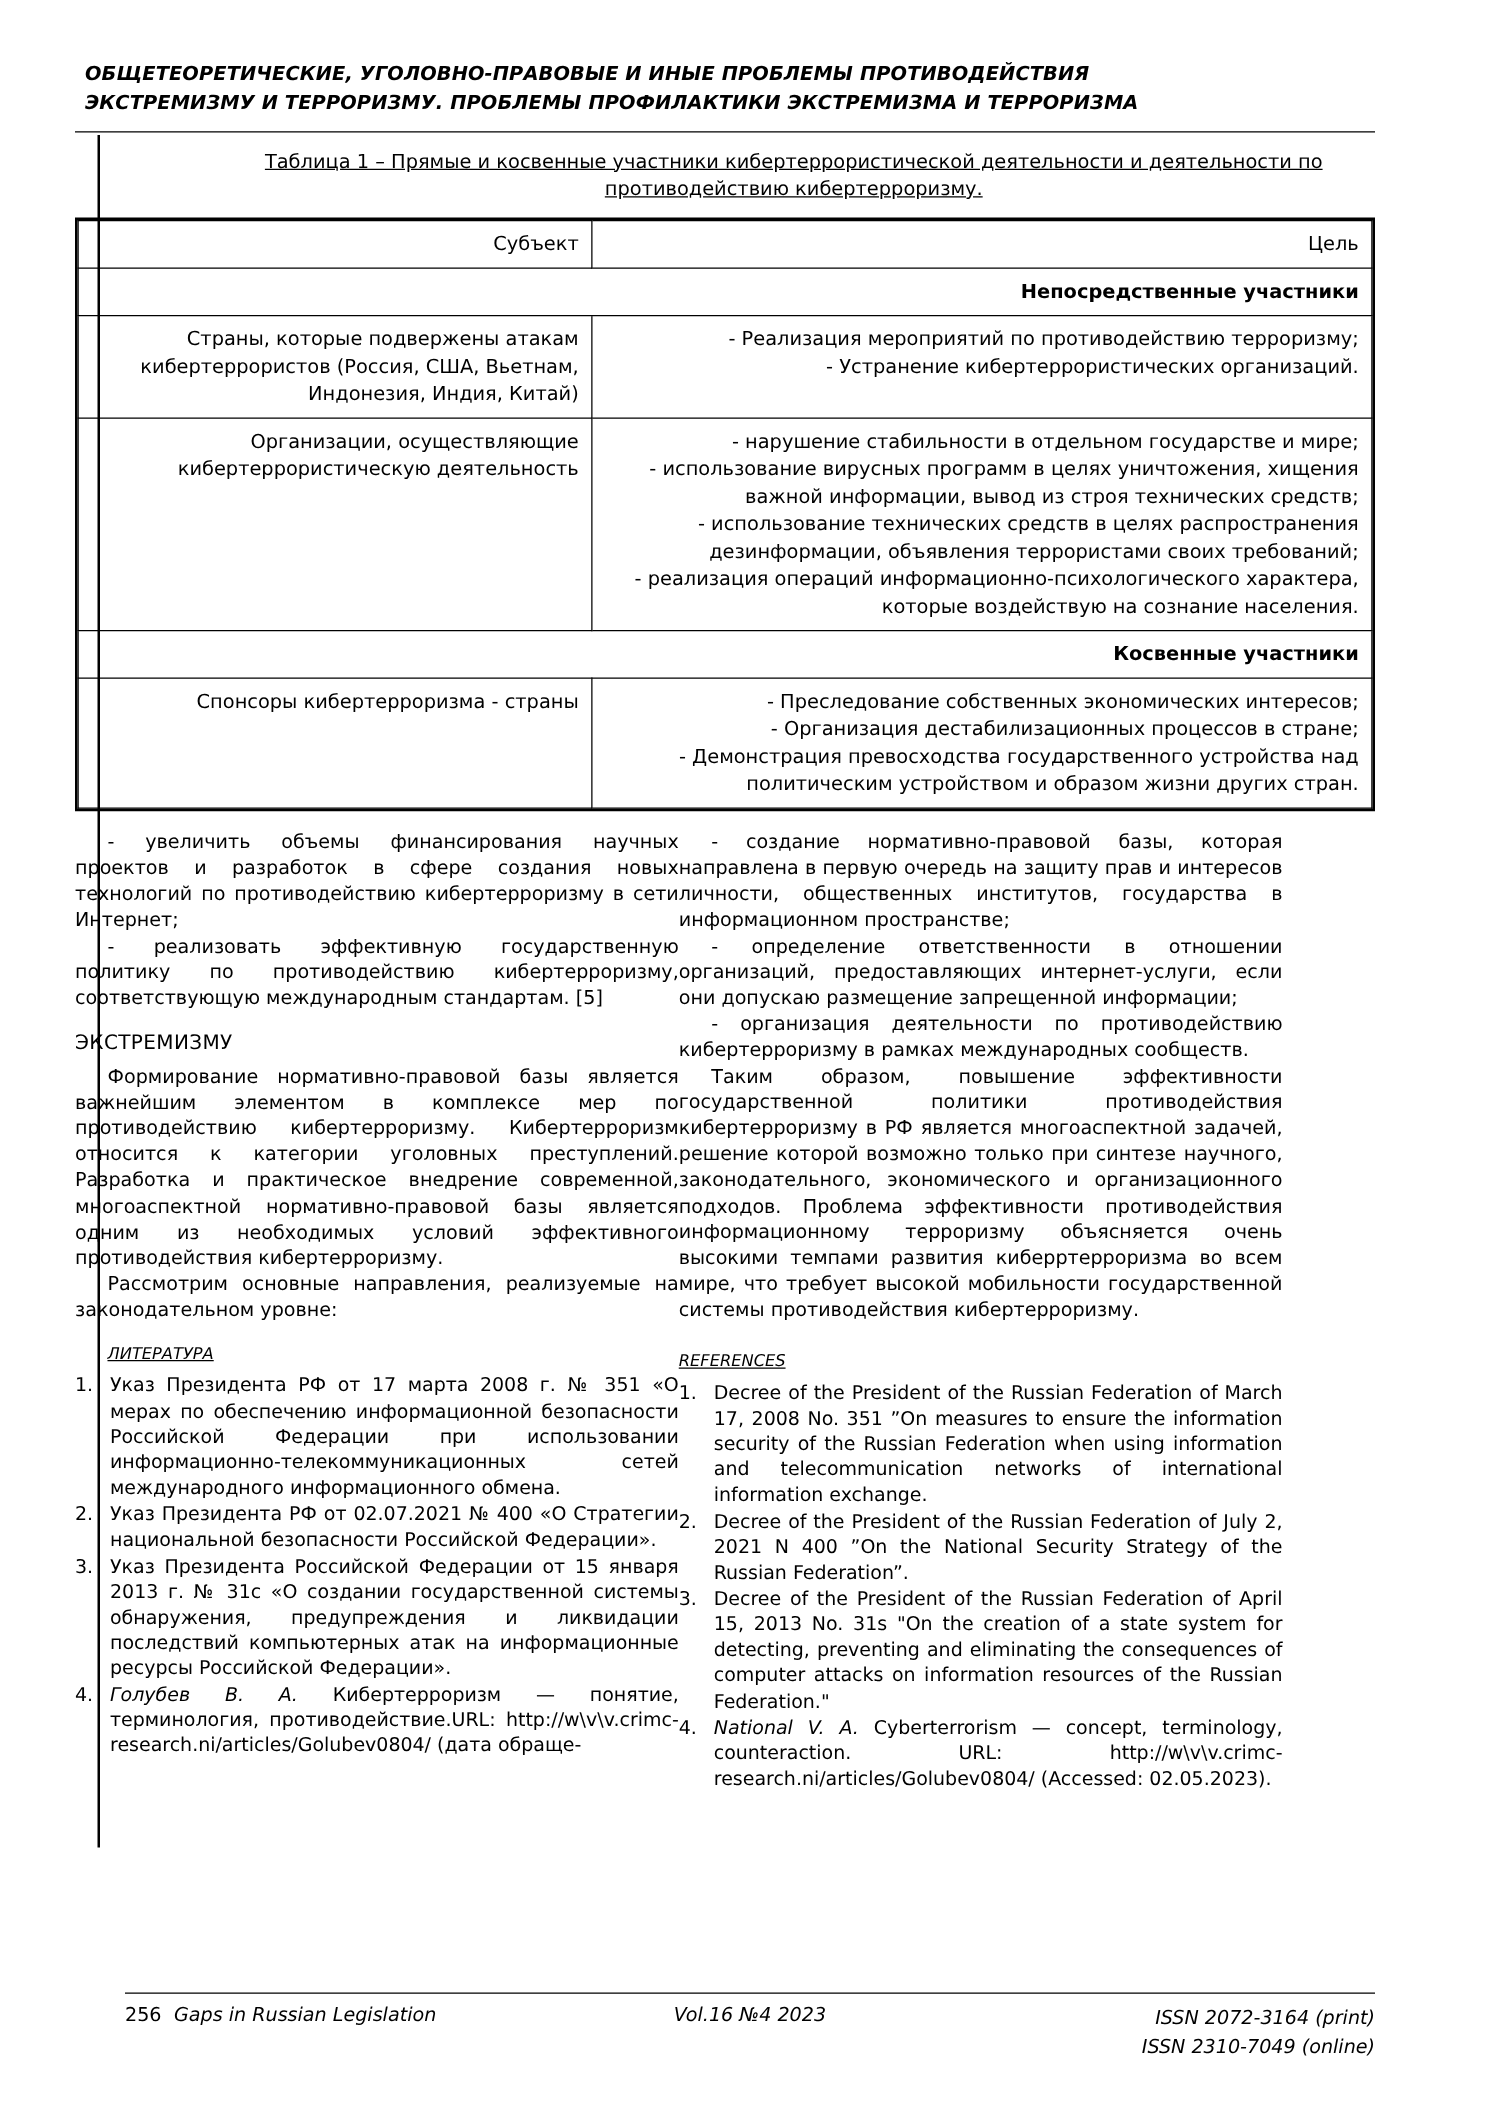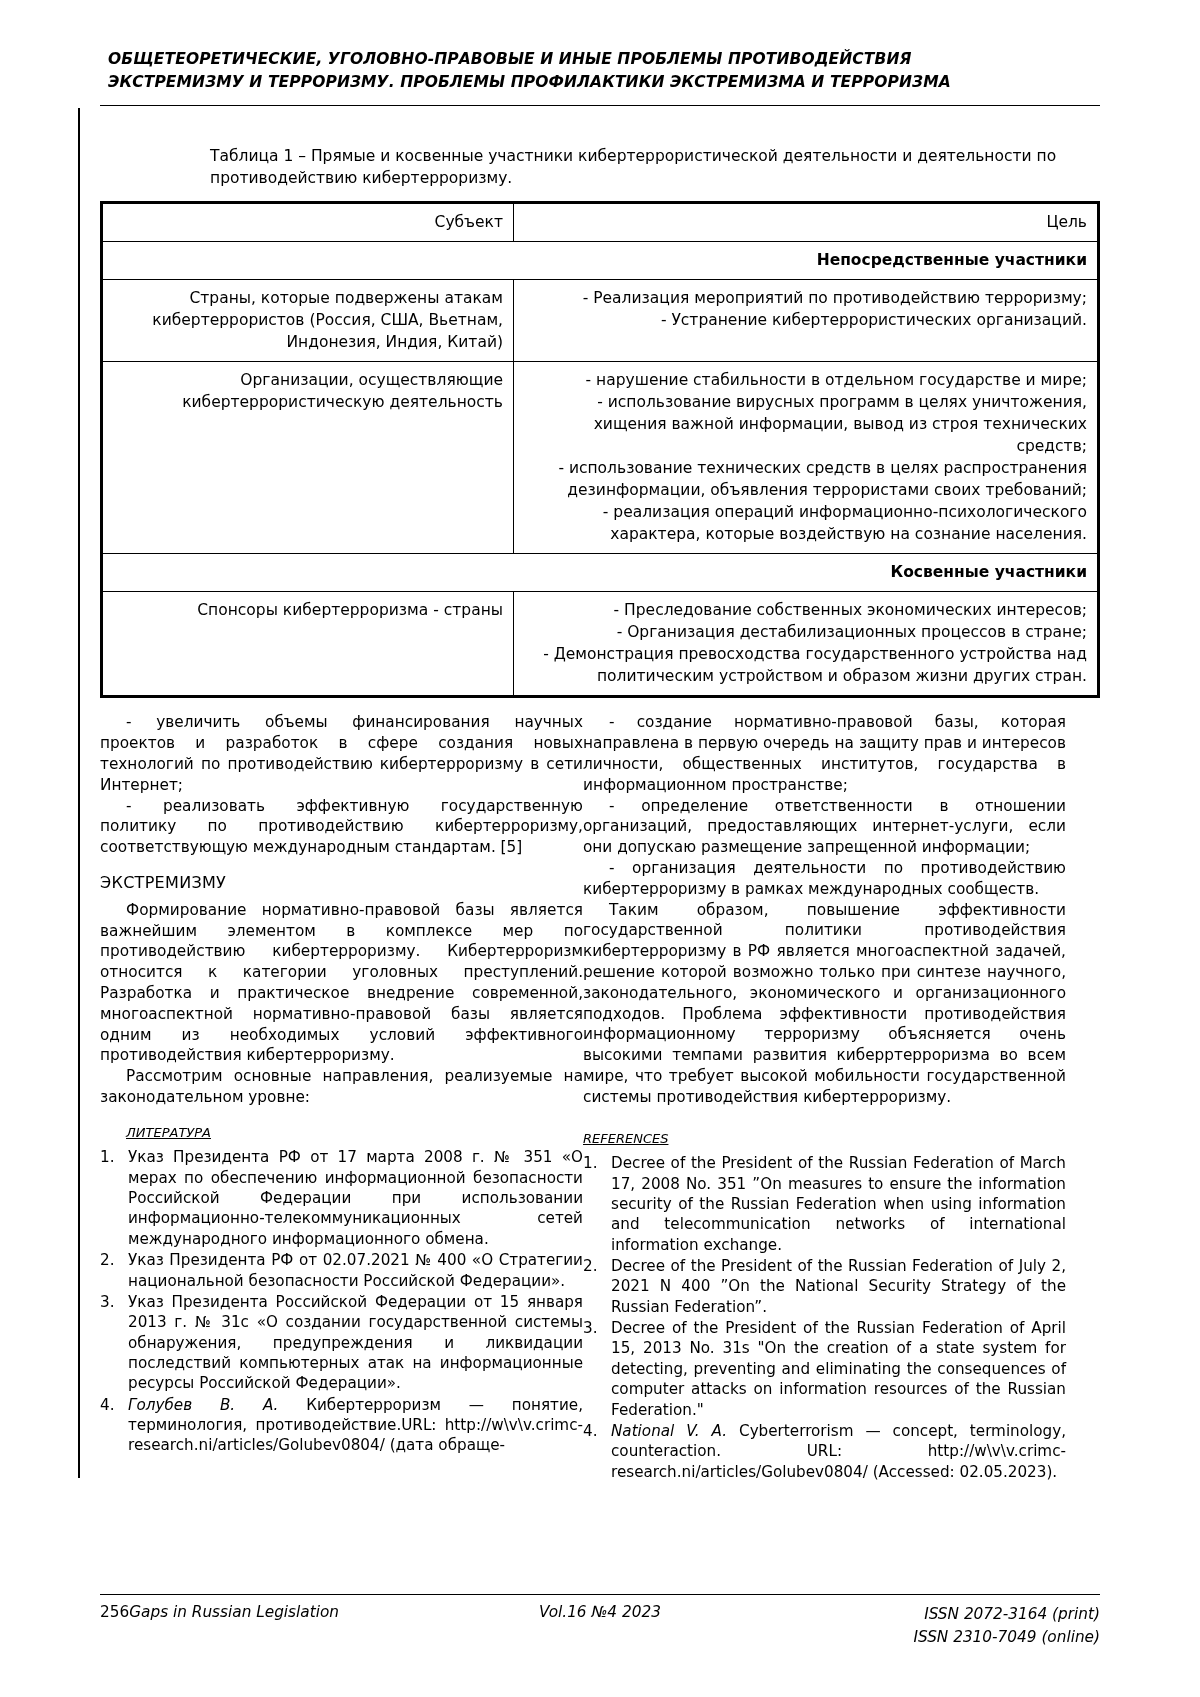"ОБЩЕТЕОРЕТИЧЕСКИЕ, УГОЛОВНО-ПРАВОВЫЕ И" .page { padding: 48px 100px 0 100px -> 48px 100px 0 60px }
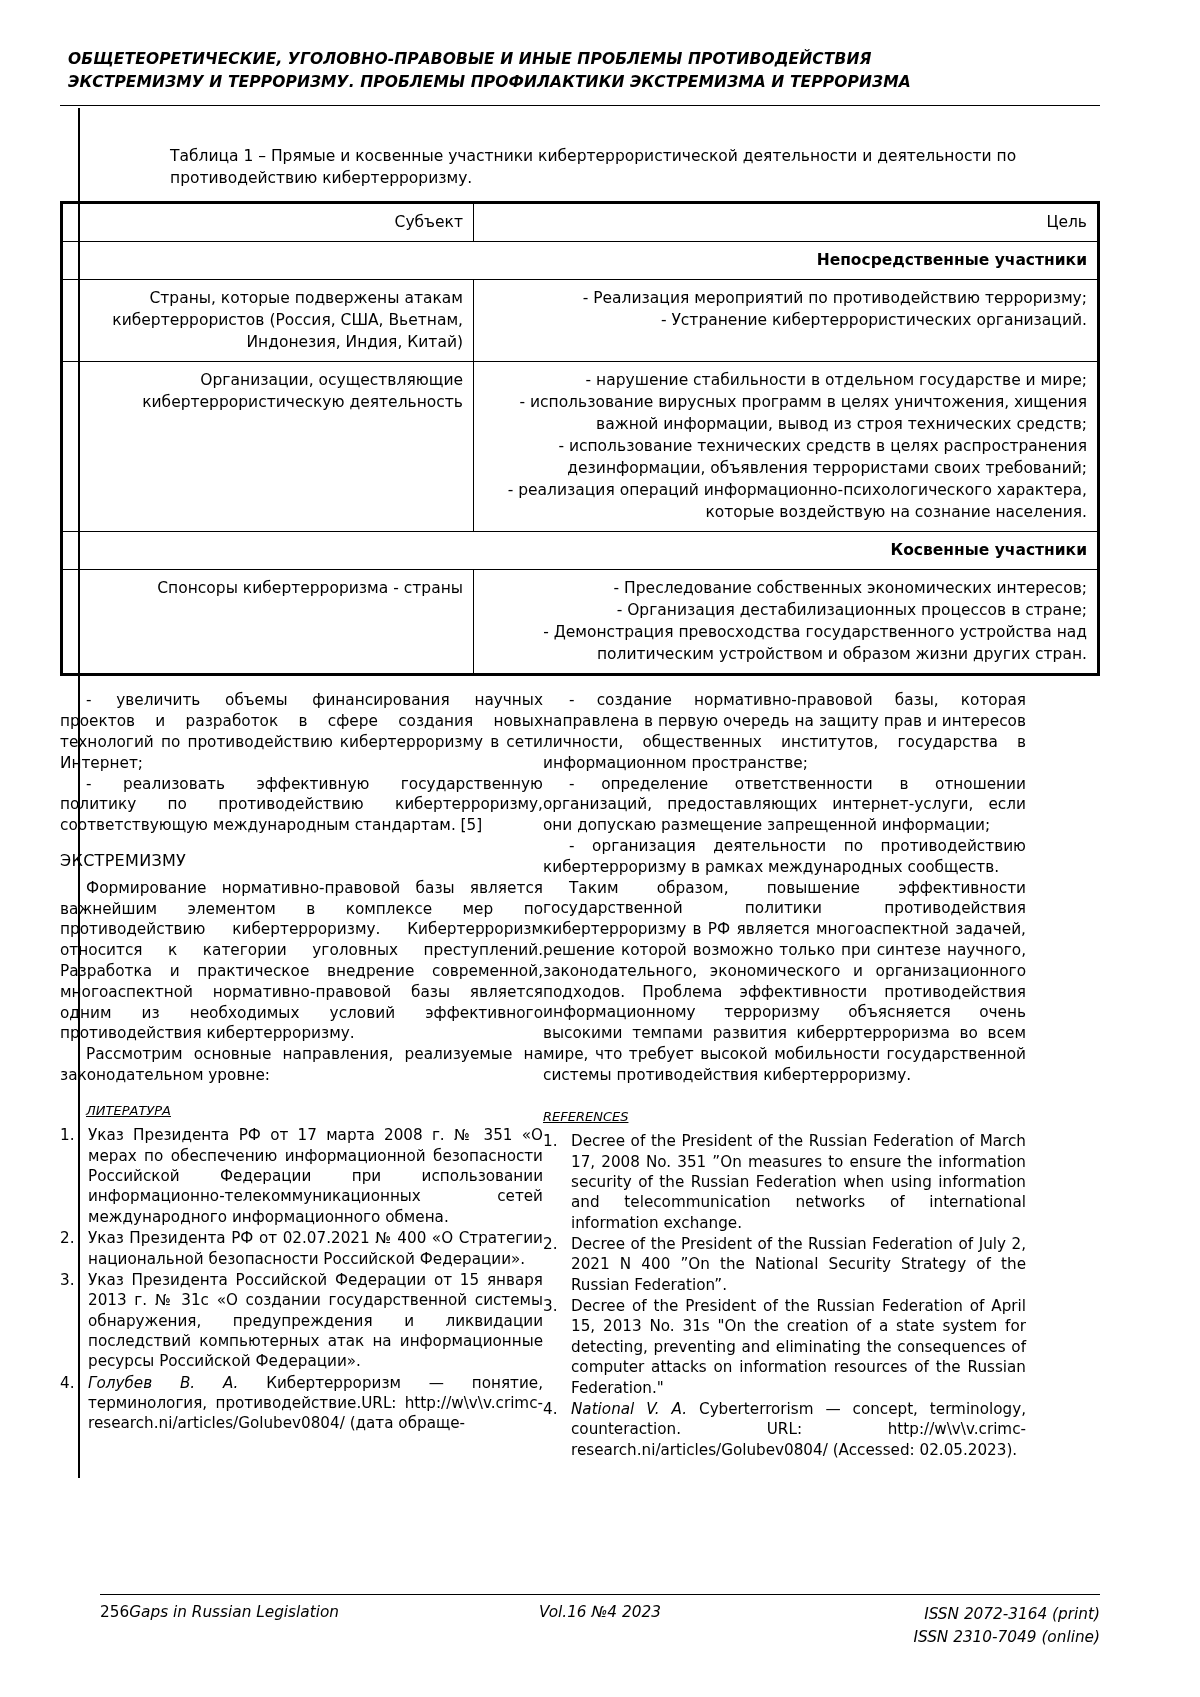"Таблица 1 – Прямые и" .tbl-caption { margin: 39px 0 12px 0 -> 12px 0 12px 0; text-align: left -> center; text-decoration: none -> underline }
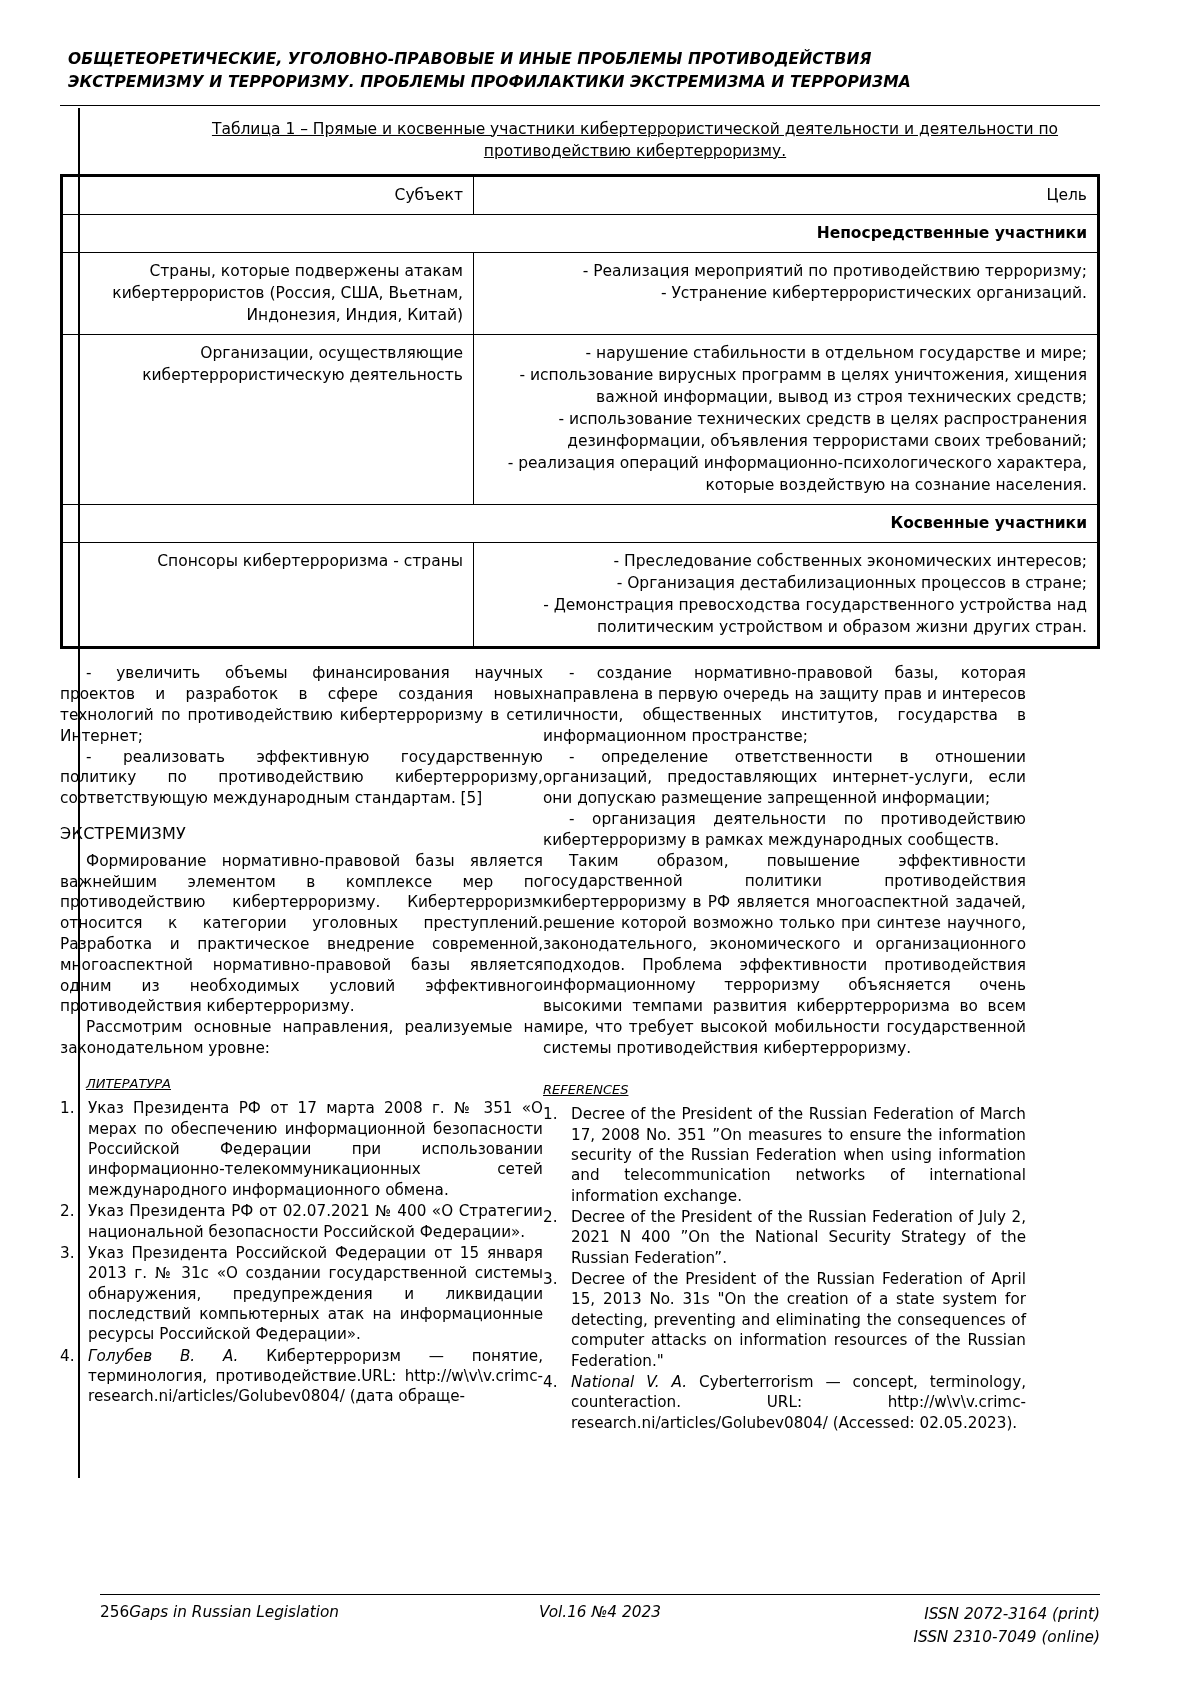"256" .f-left .pg { margin-right: none -> 10px }
